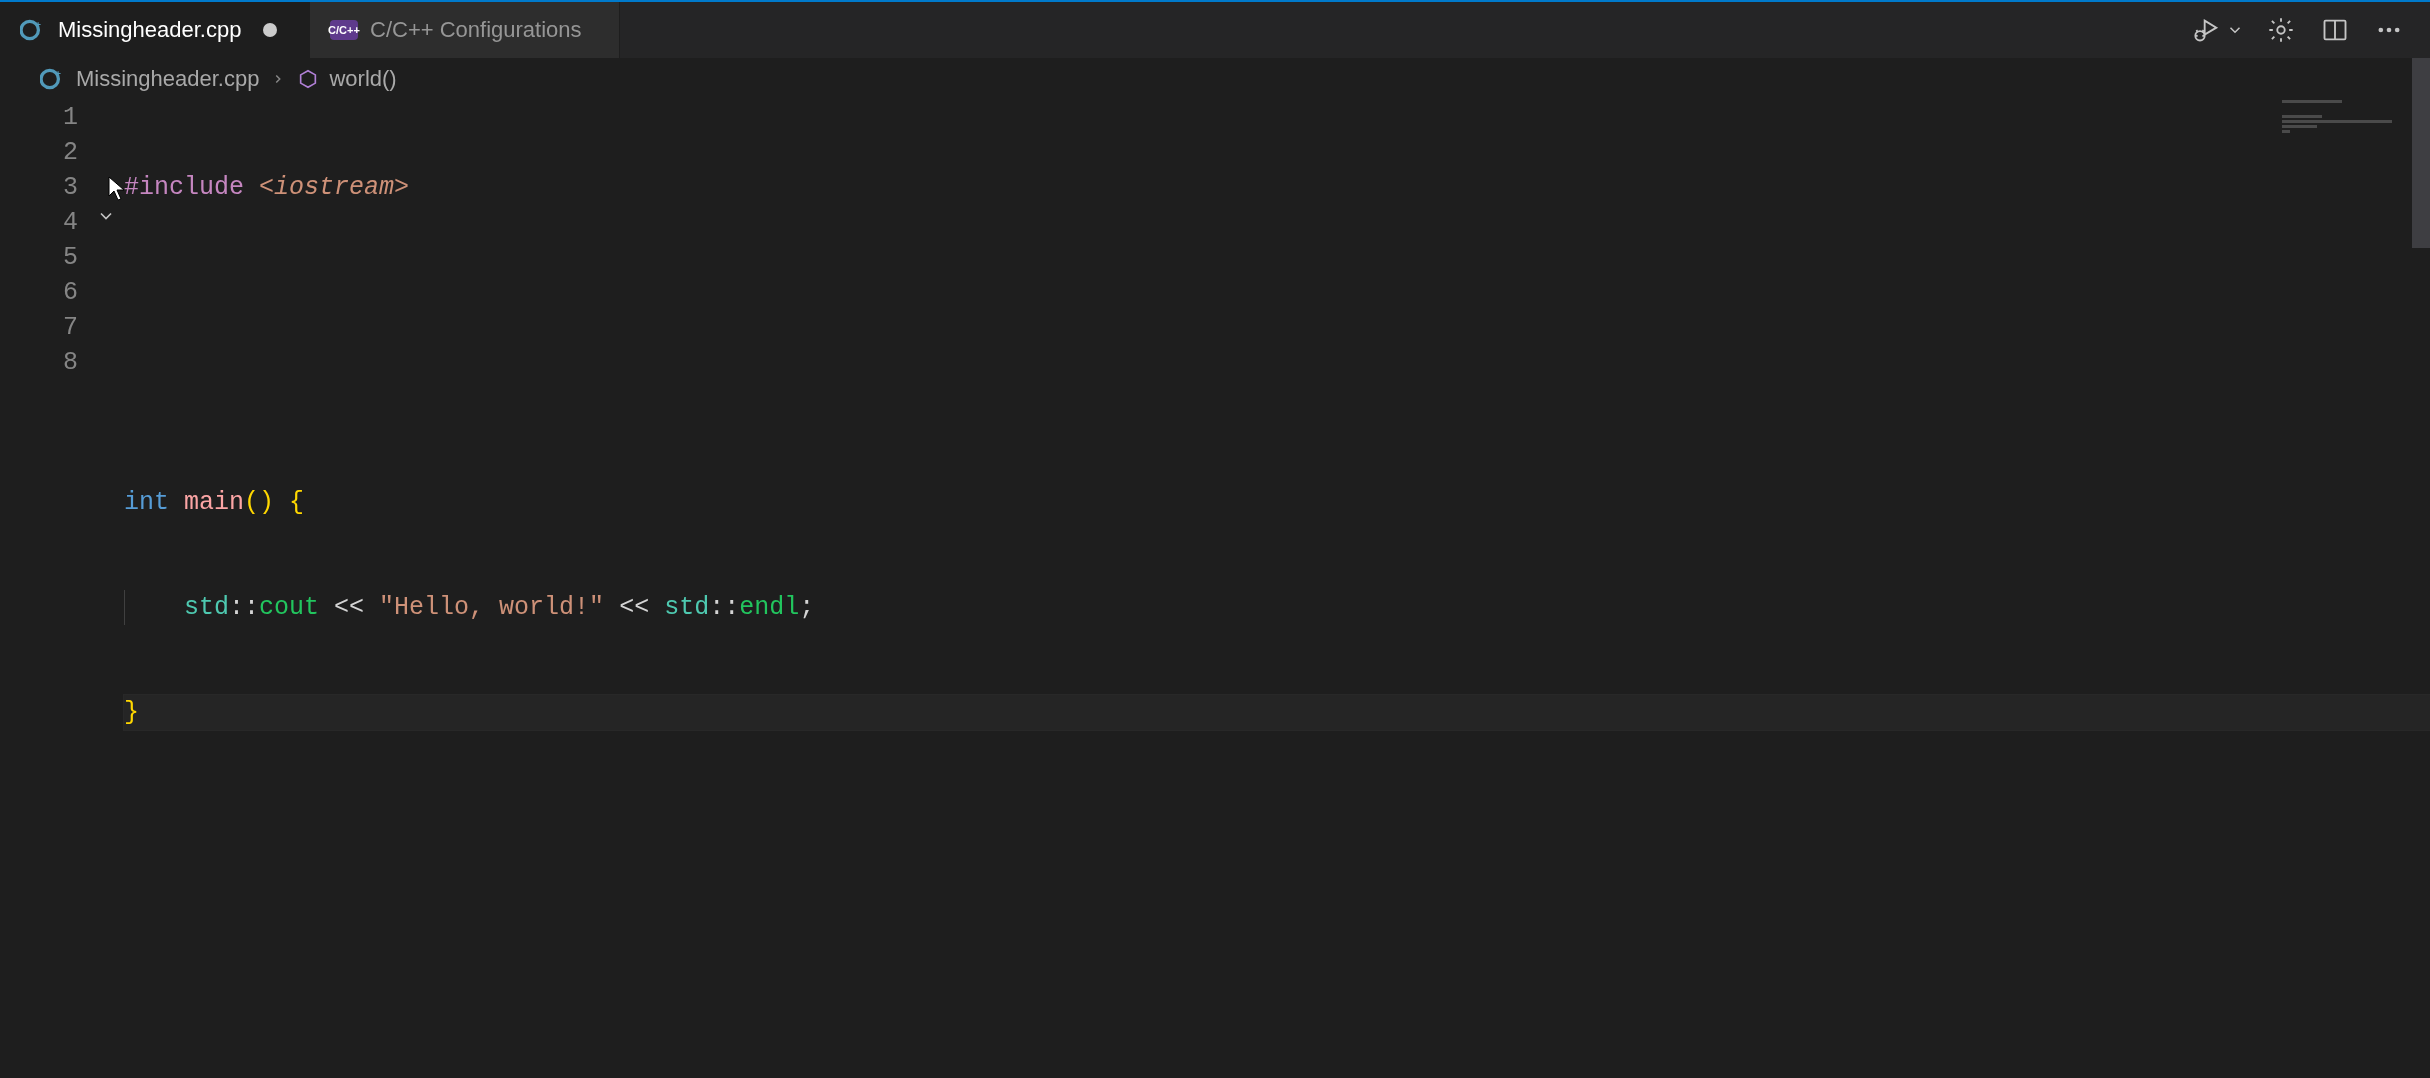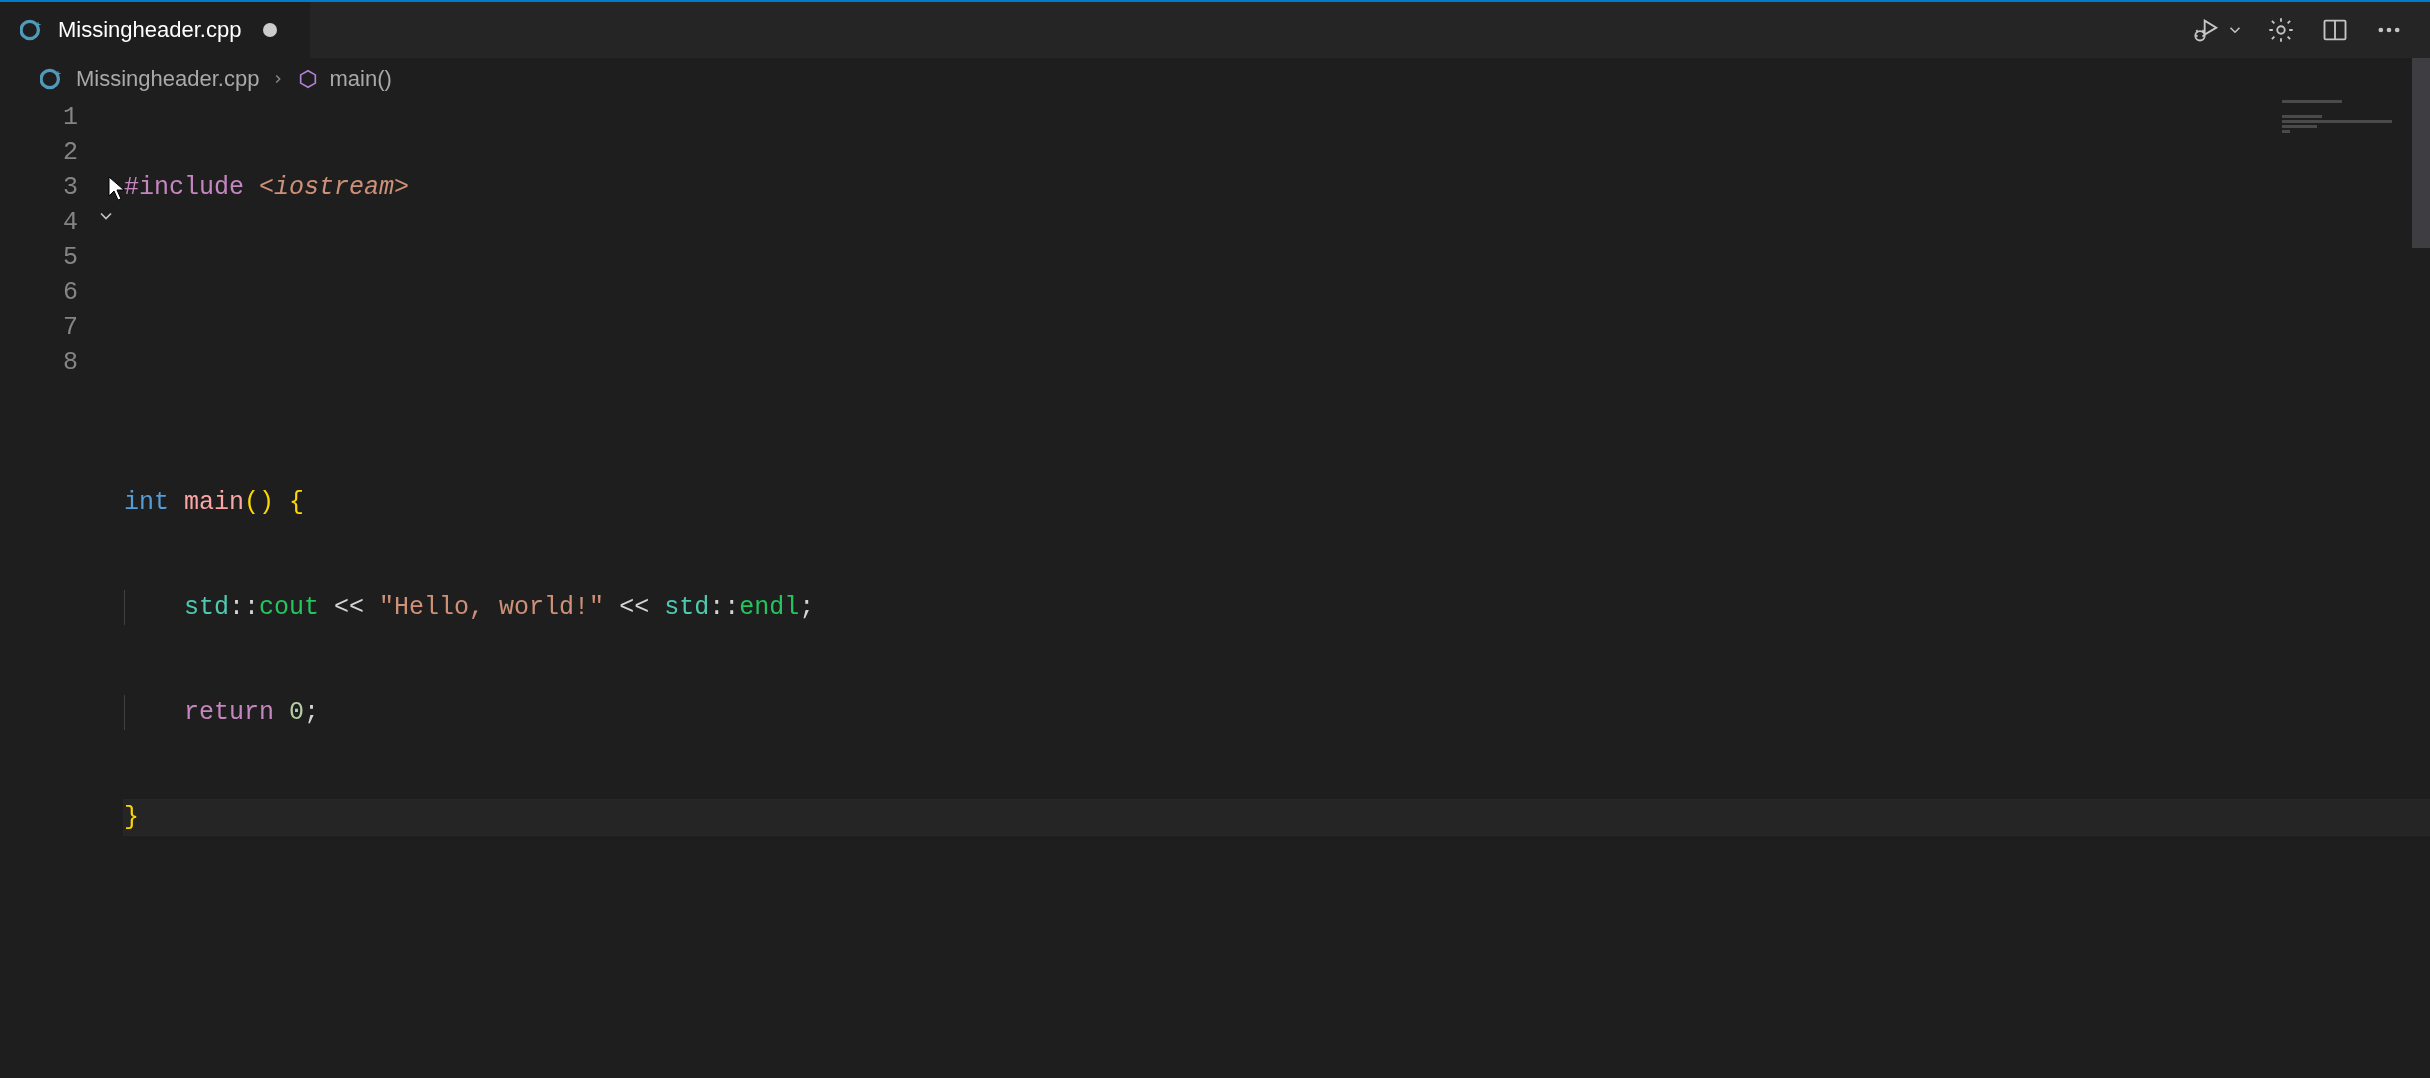"C/C++" div.tab { html: none -> <div> <span> <span>C/C++</span> </span> <span>C/C++ Configurations</span> </div> }
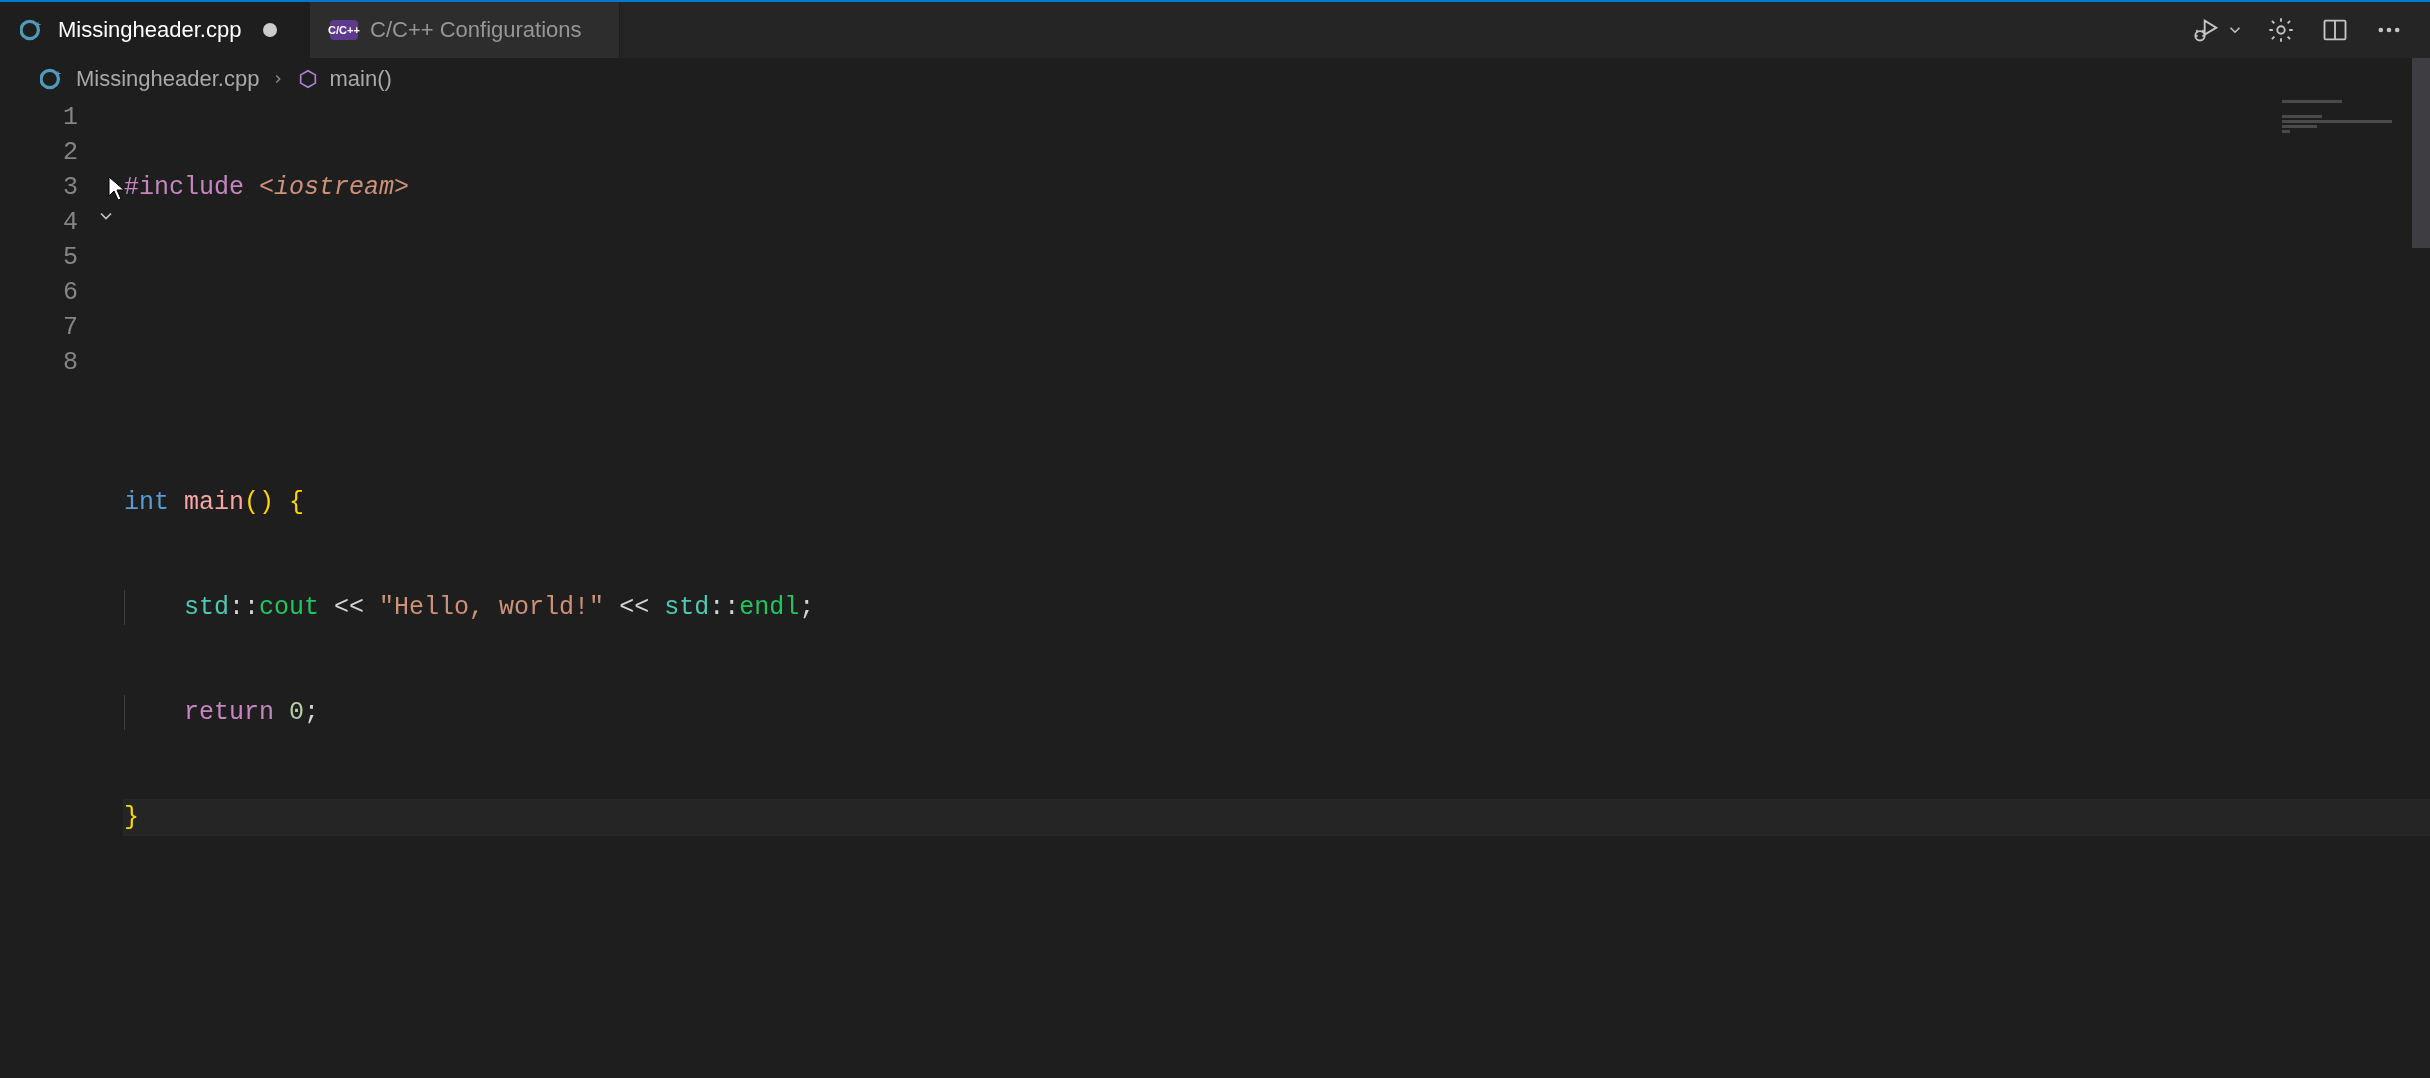"main()" span { text: main -> world }
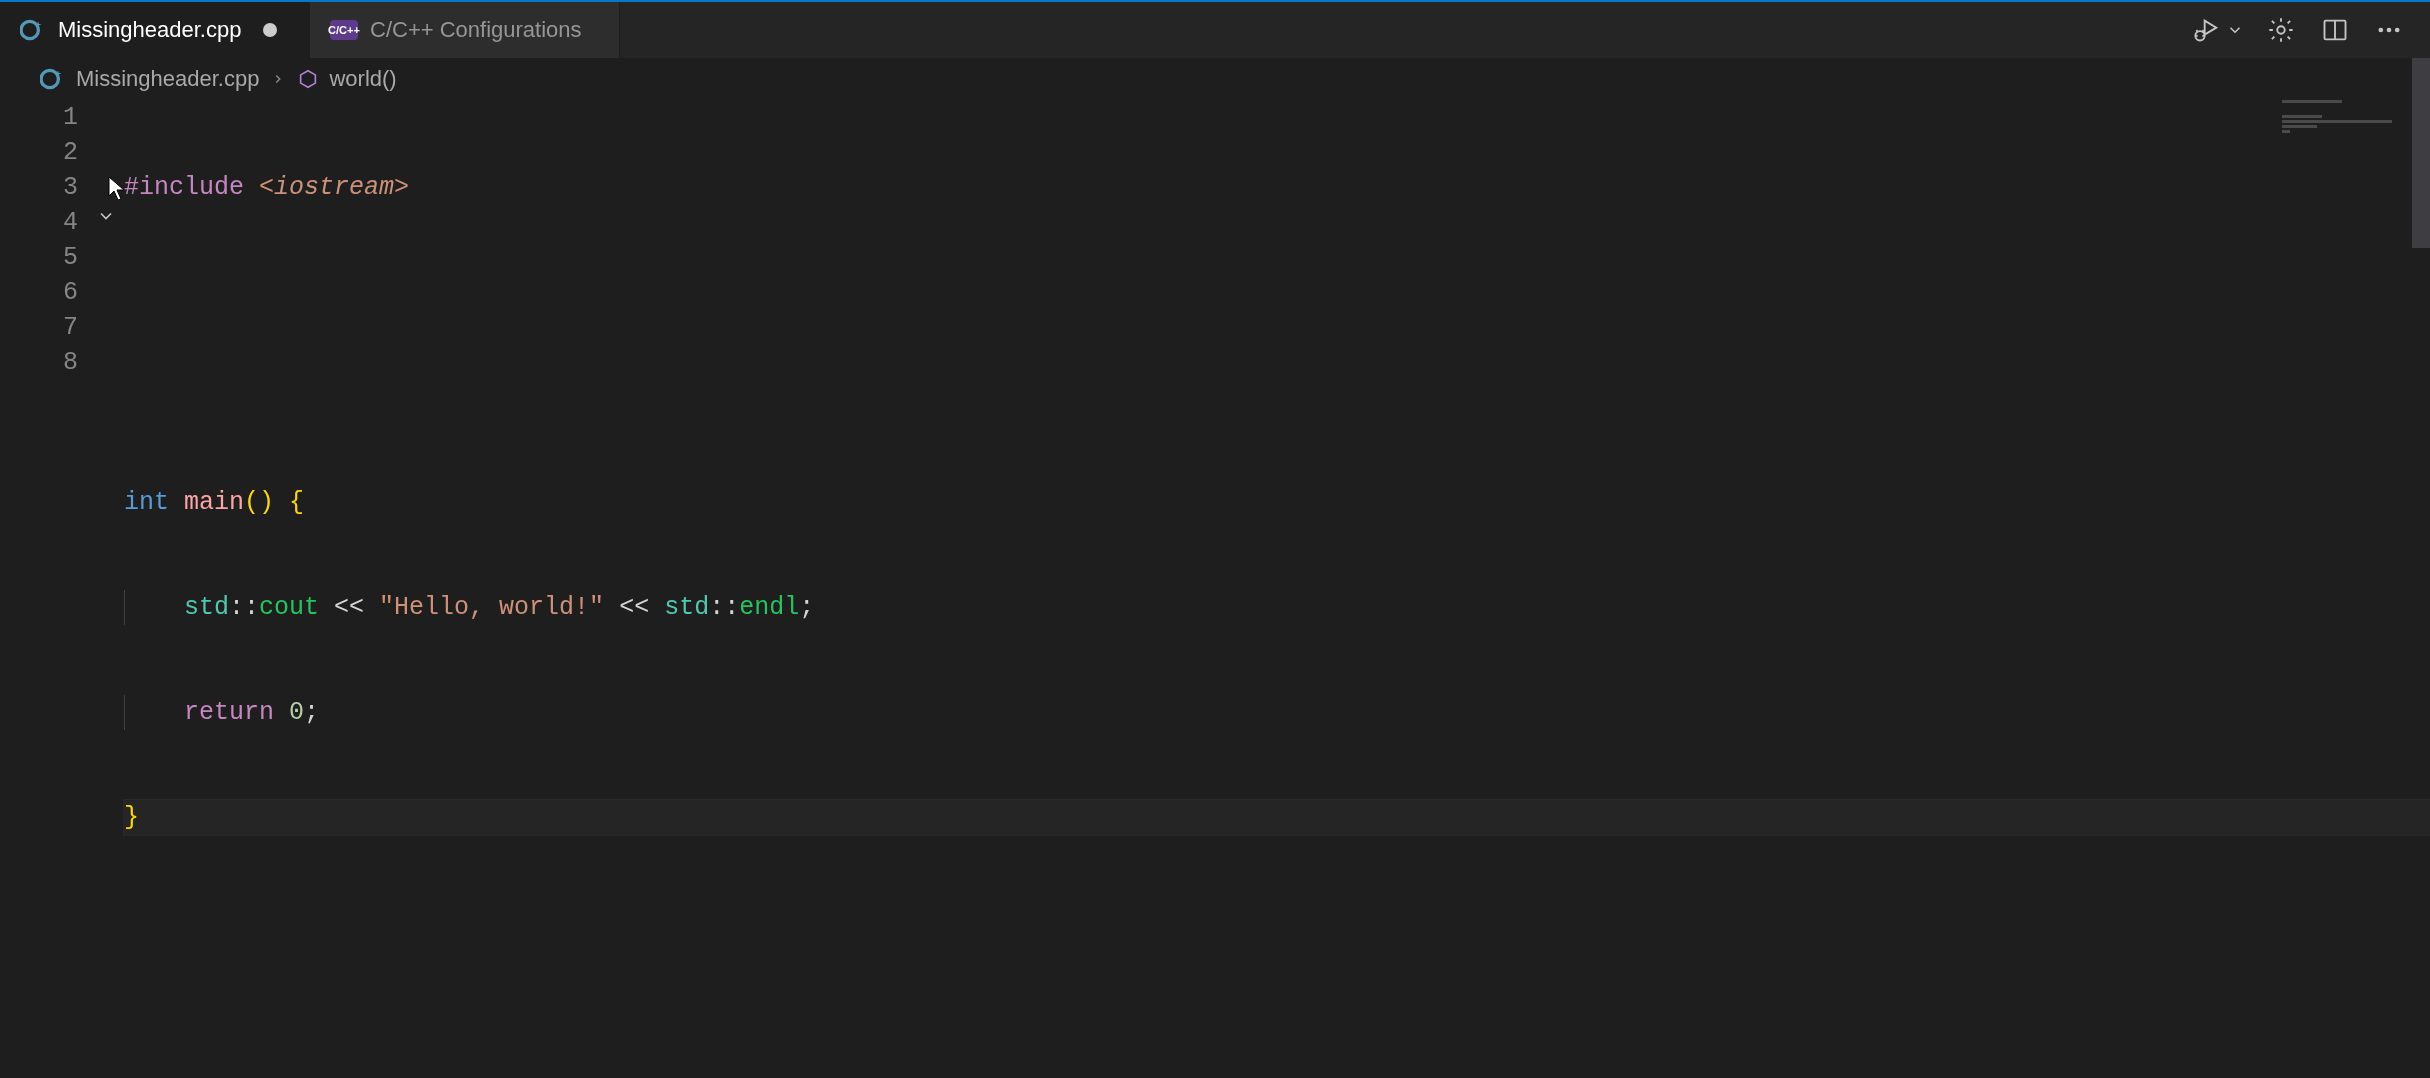"return 0;" div.line { html: <div><span></span> <span>return</span> <span>0</span><span>;</span></div> -> none }
